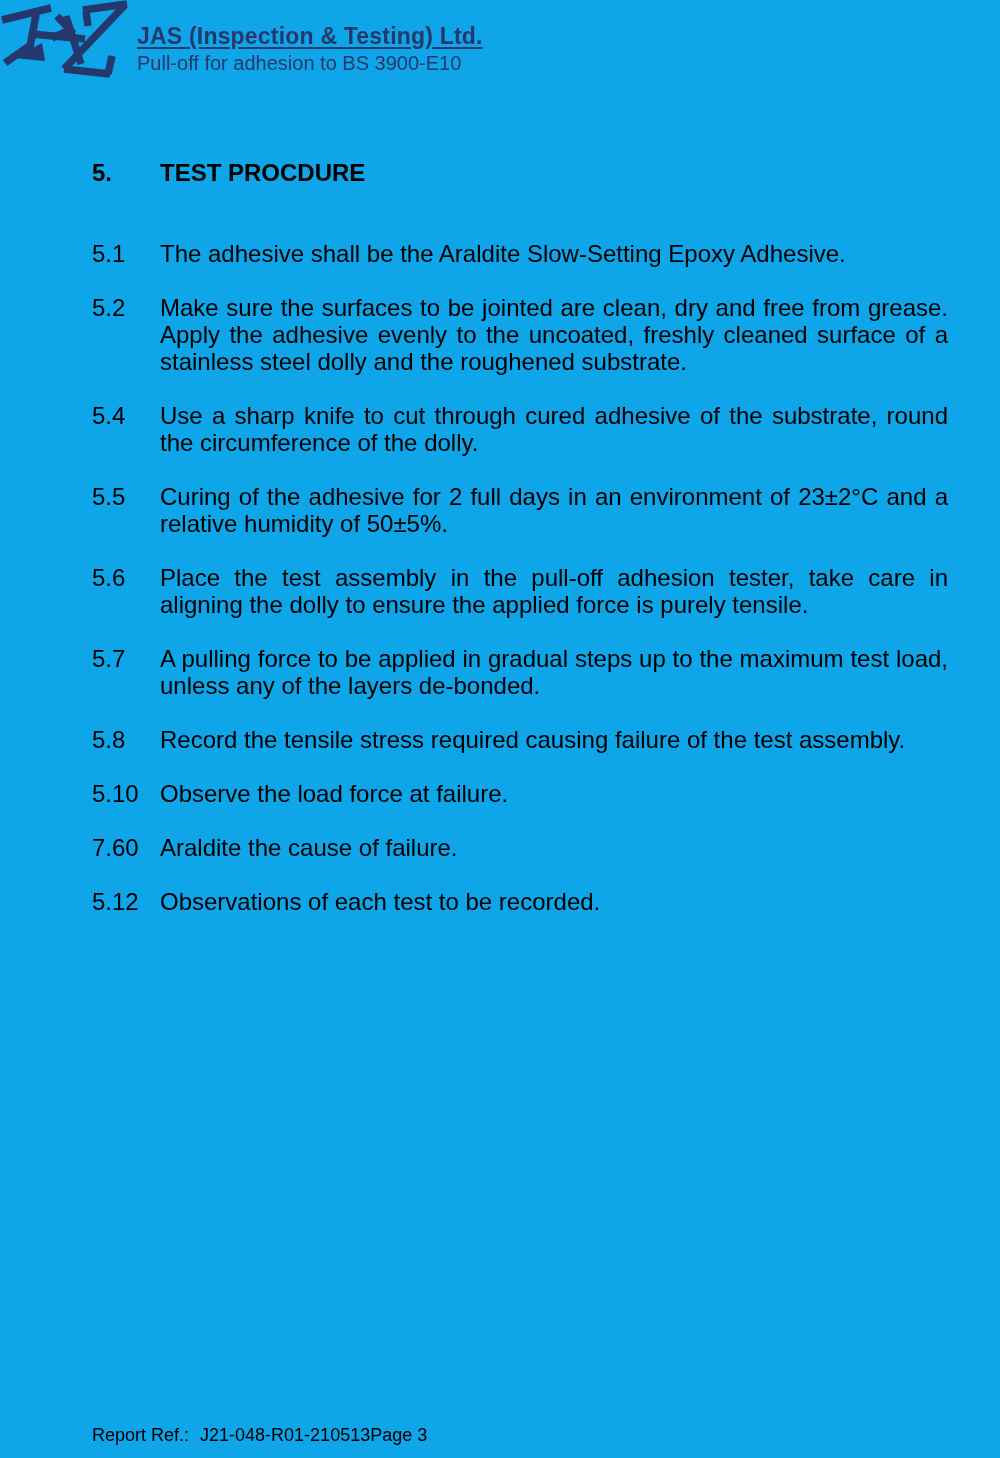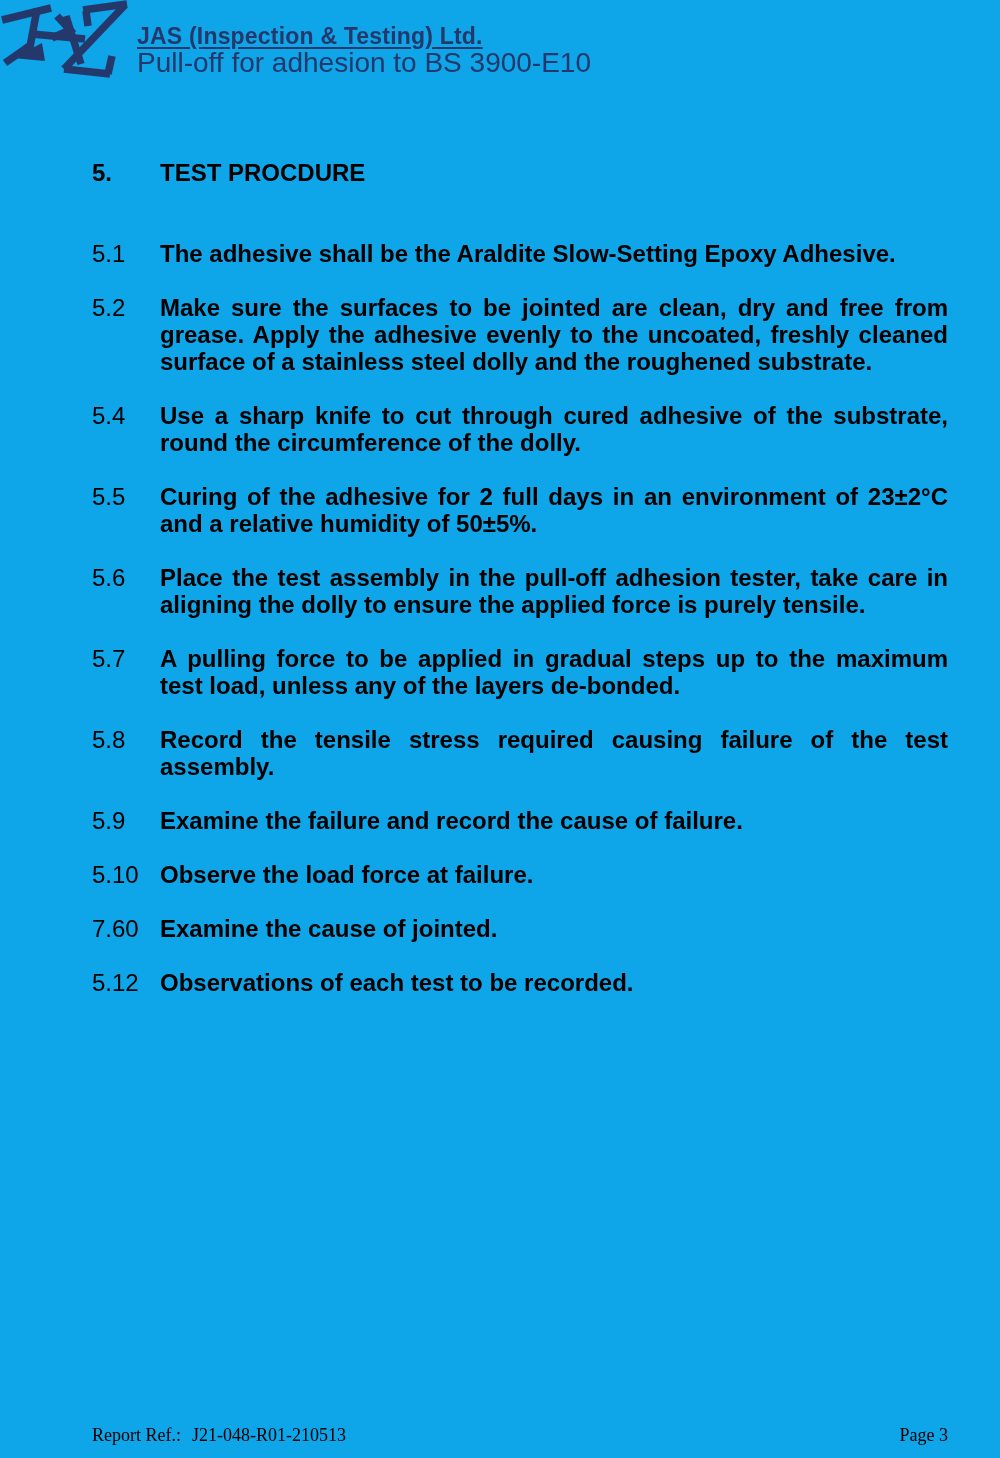"Pull-off for adhesion to BS" .header-subtitle { font-size: 28px -> 20px }
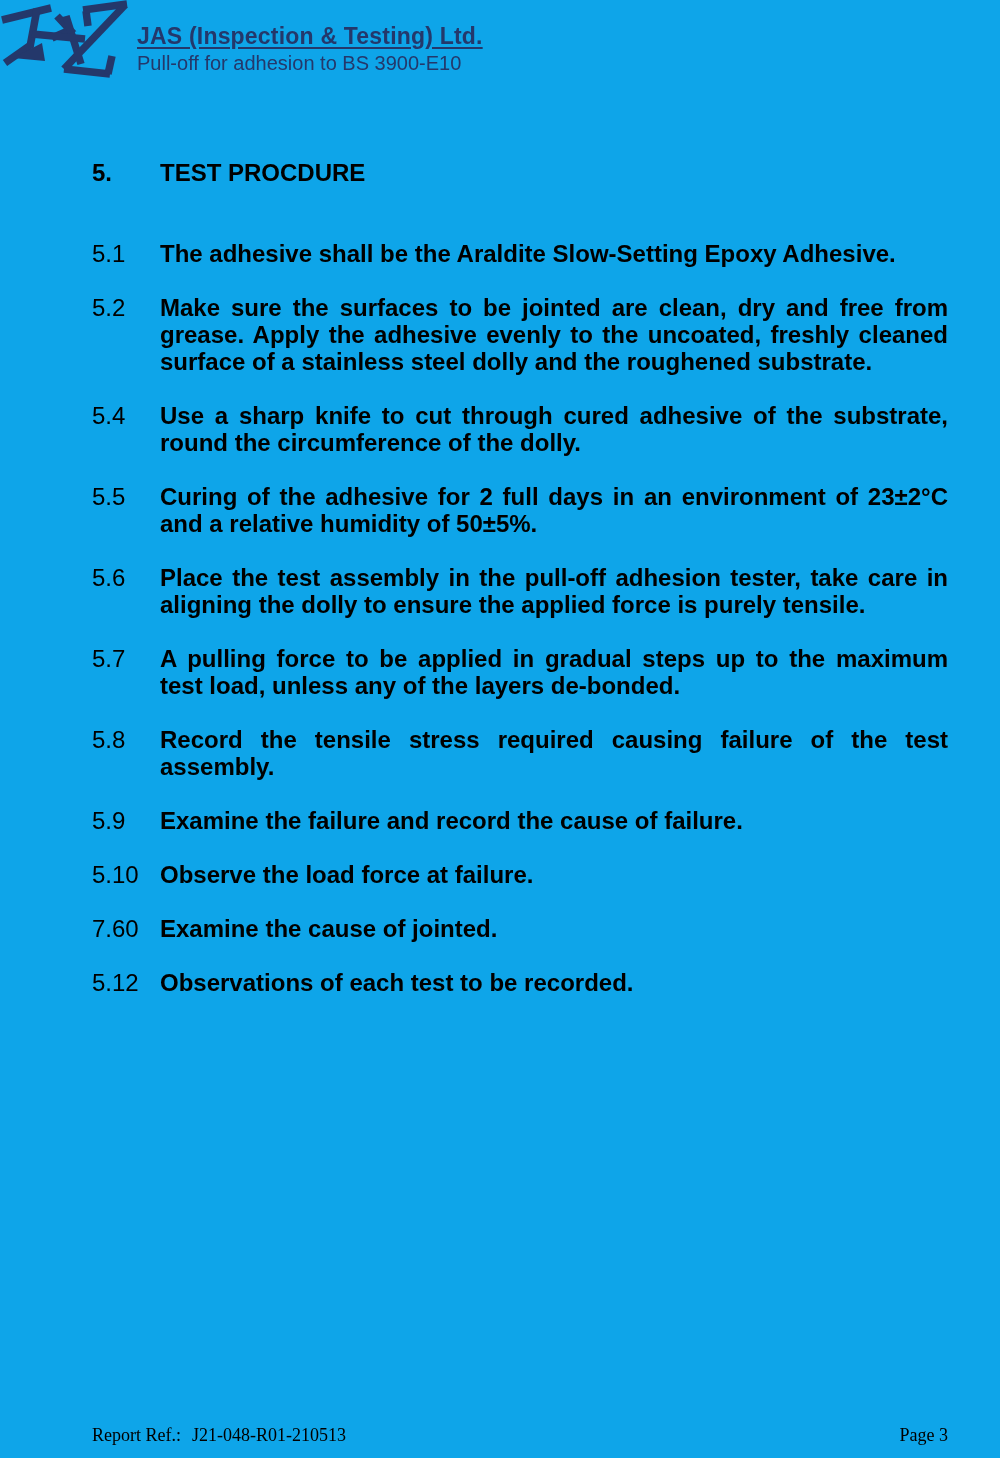"The adhesive shall be the" .item .txt { font-weight: bold -> none }
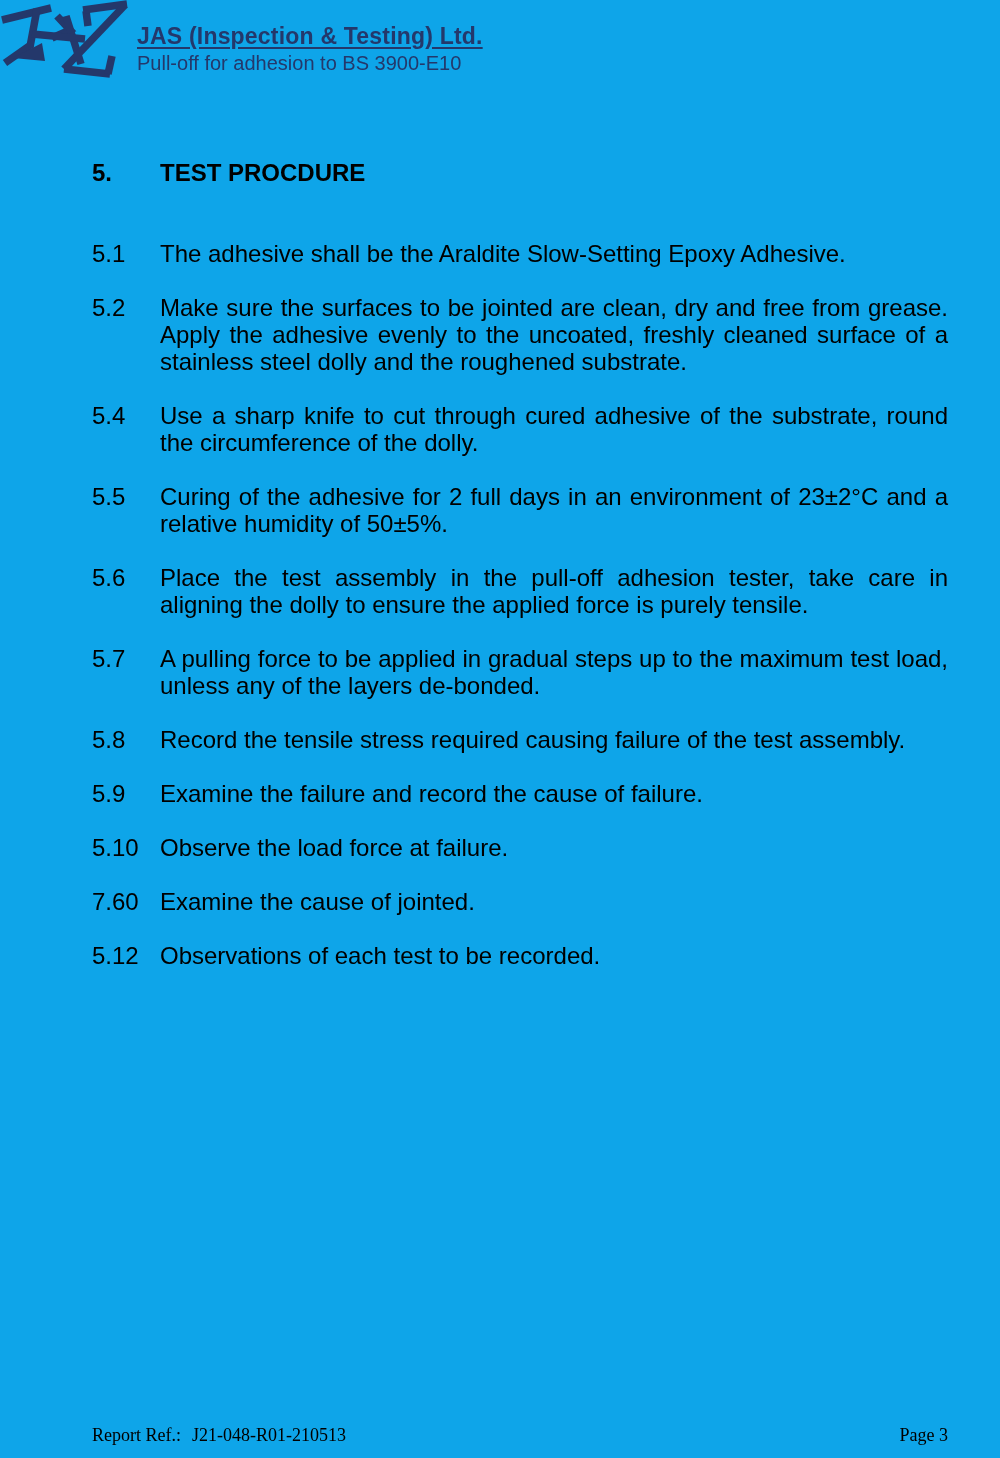"5.9" div.item { html: <div> <span>5.9</span> <p>Examine the failure and record the cause of failure.</p> </div> -> none }
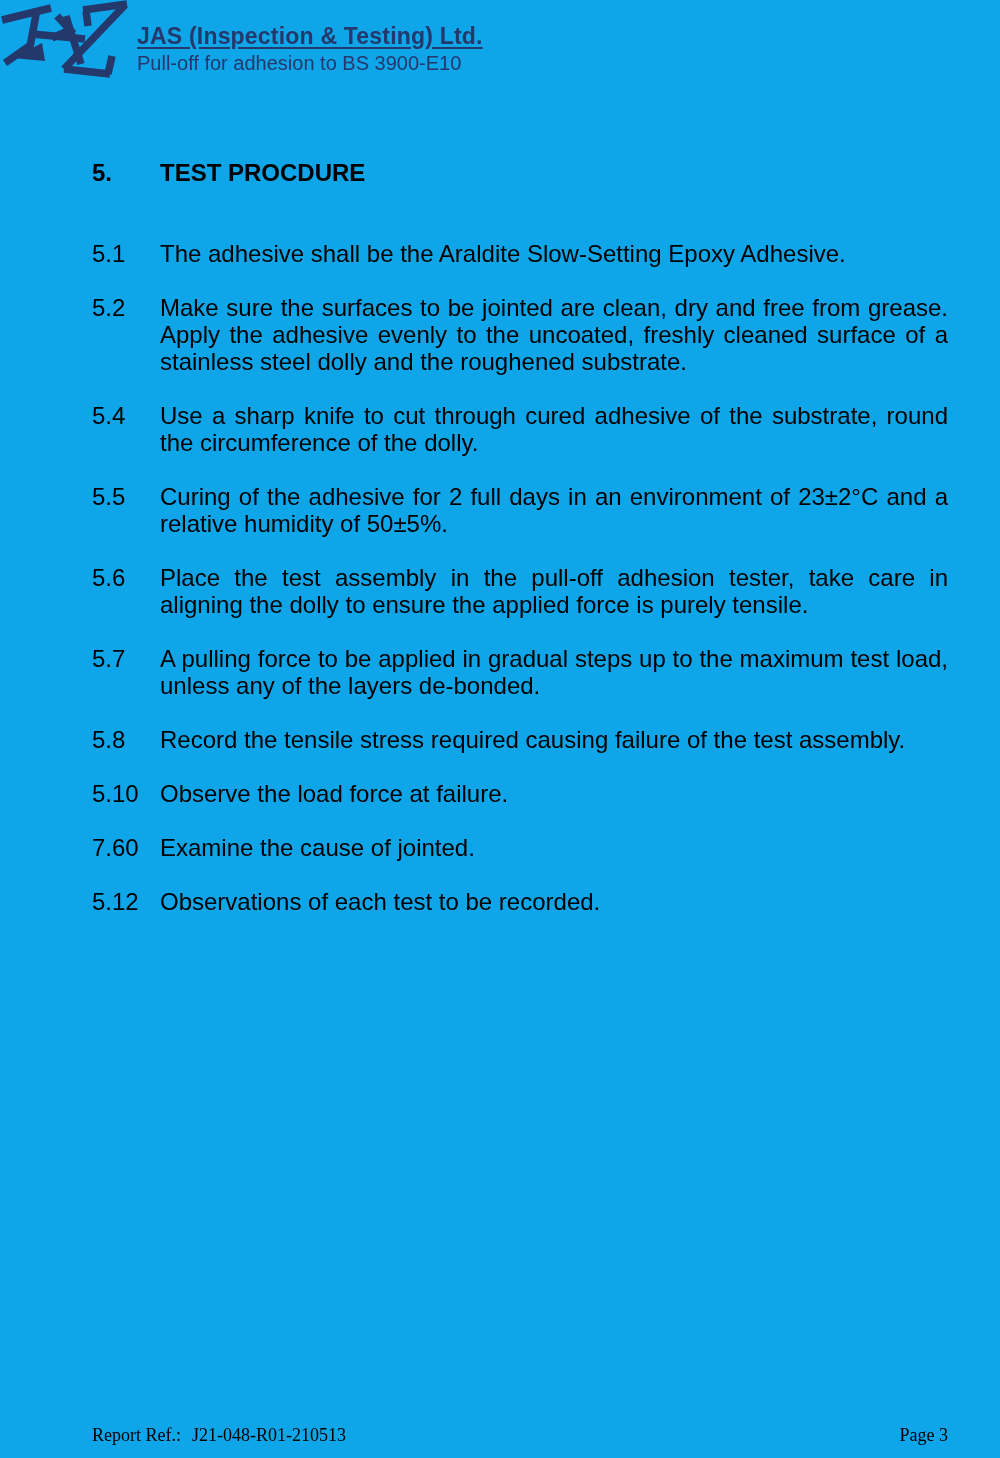"Examine the cause of jointed." p.txt { text: Examine the cause of jointed -> Araldite the cause of failure }
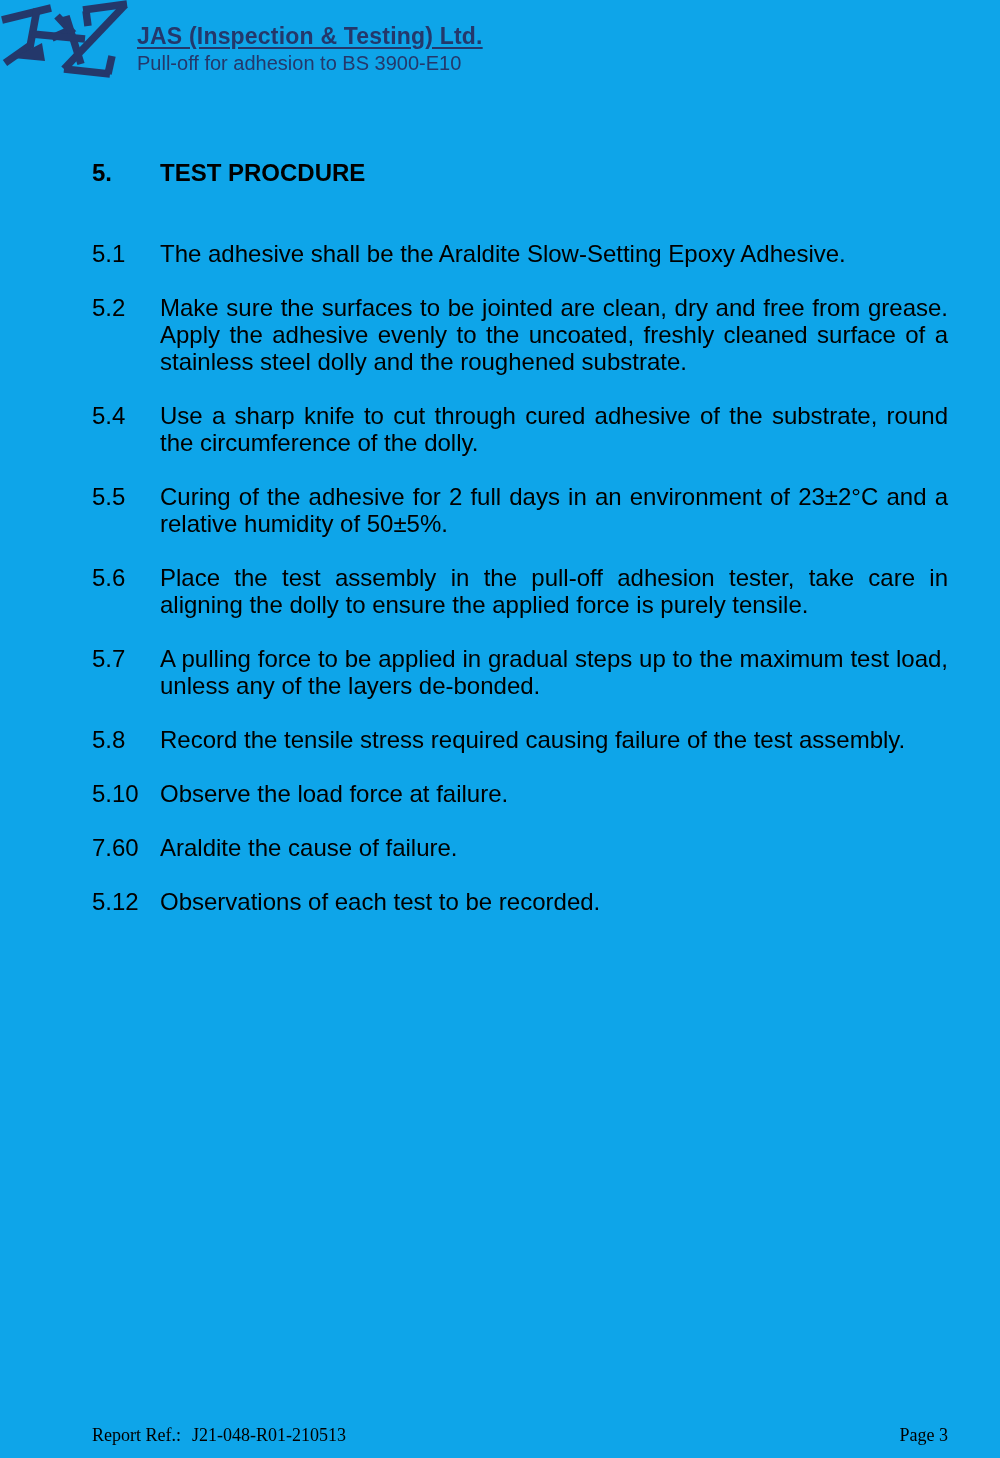"Report Ref.: J21-048-R01-210513" .footer { font-family: Liberation Serif, serif -> none; justify-content: space-between -> flex-start }
